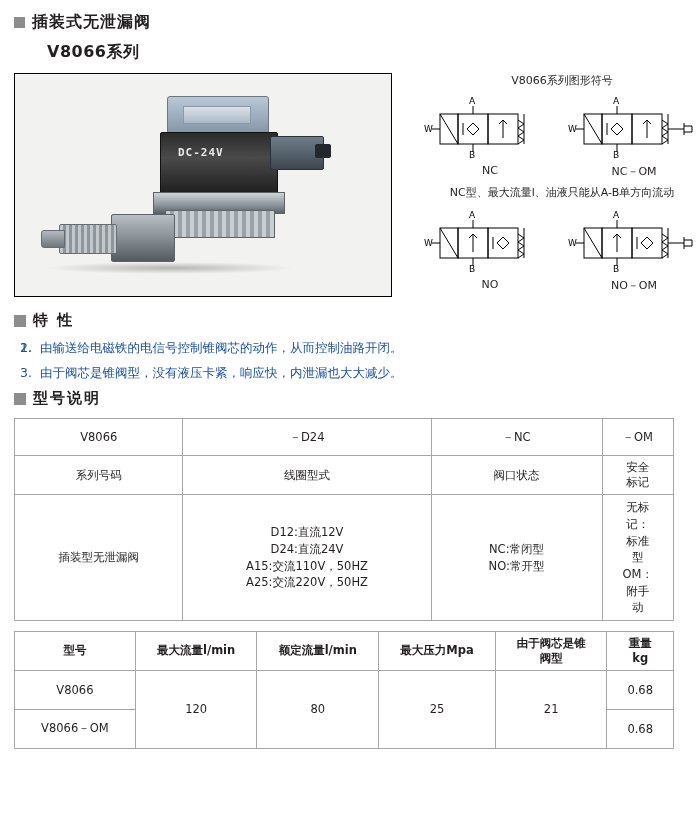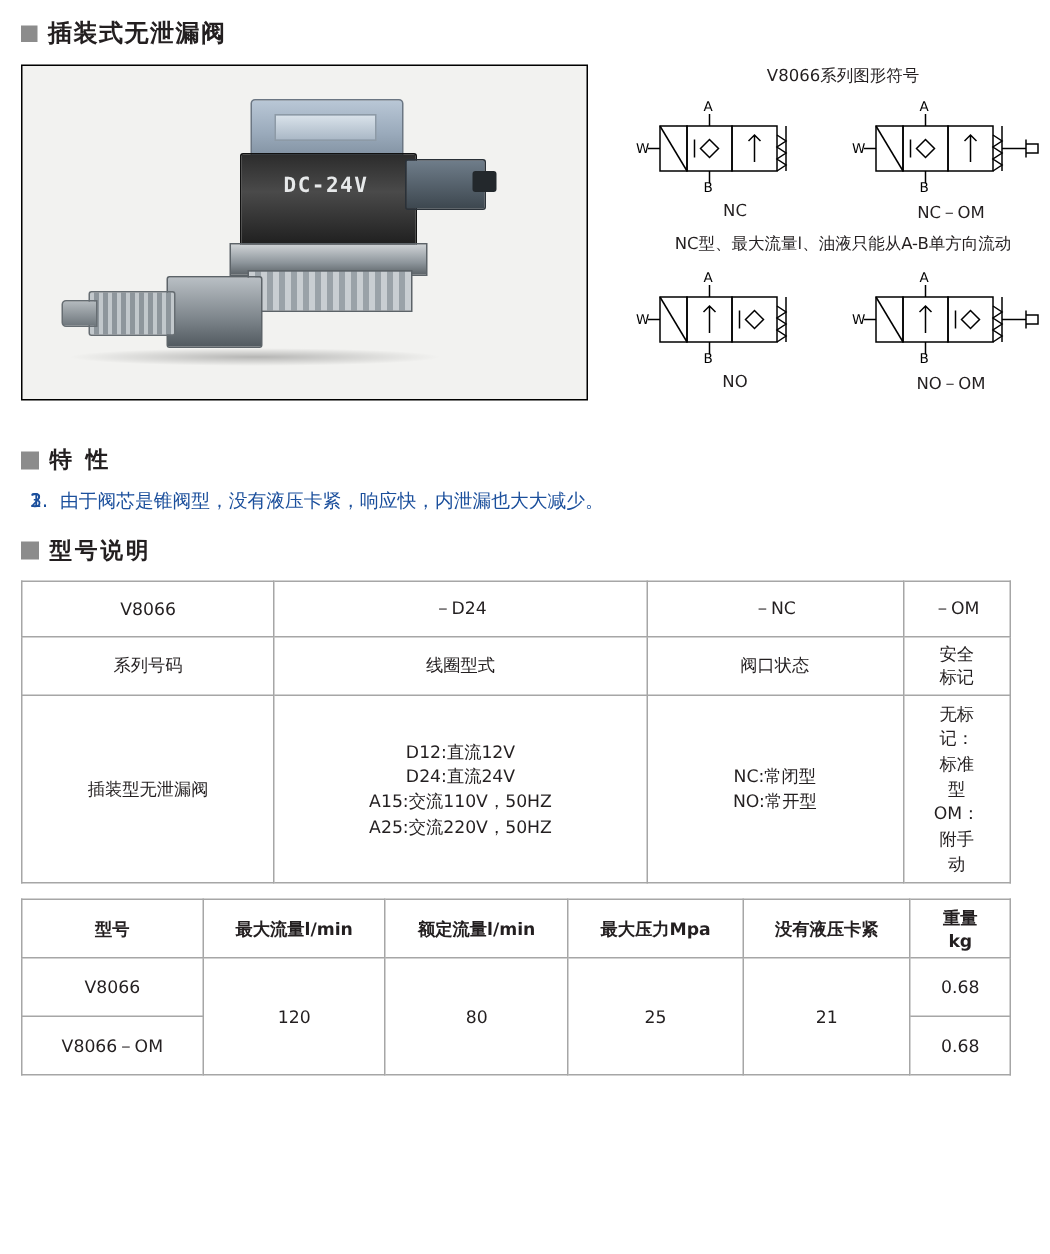"V8066系列" div.subtitle { html: none -> <div>V8066系列</div> }
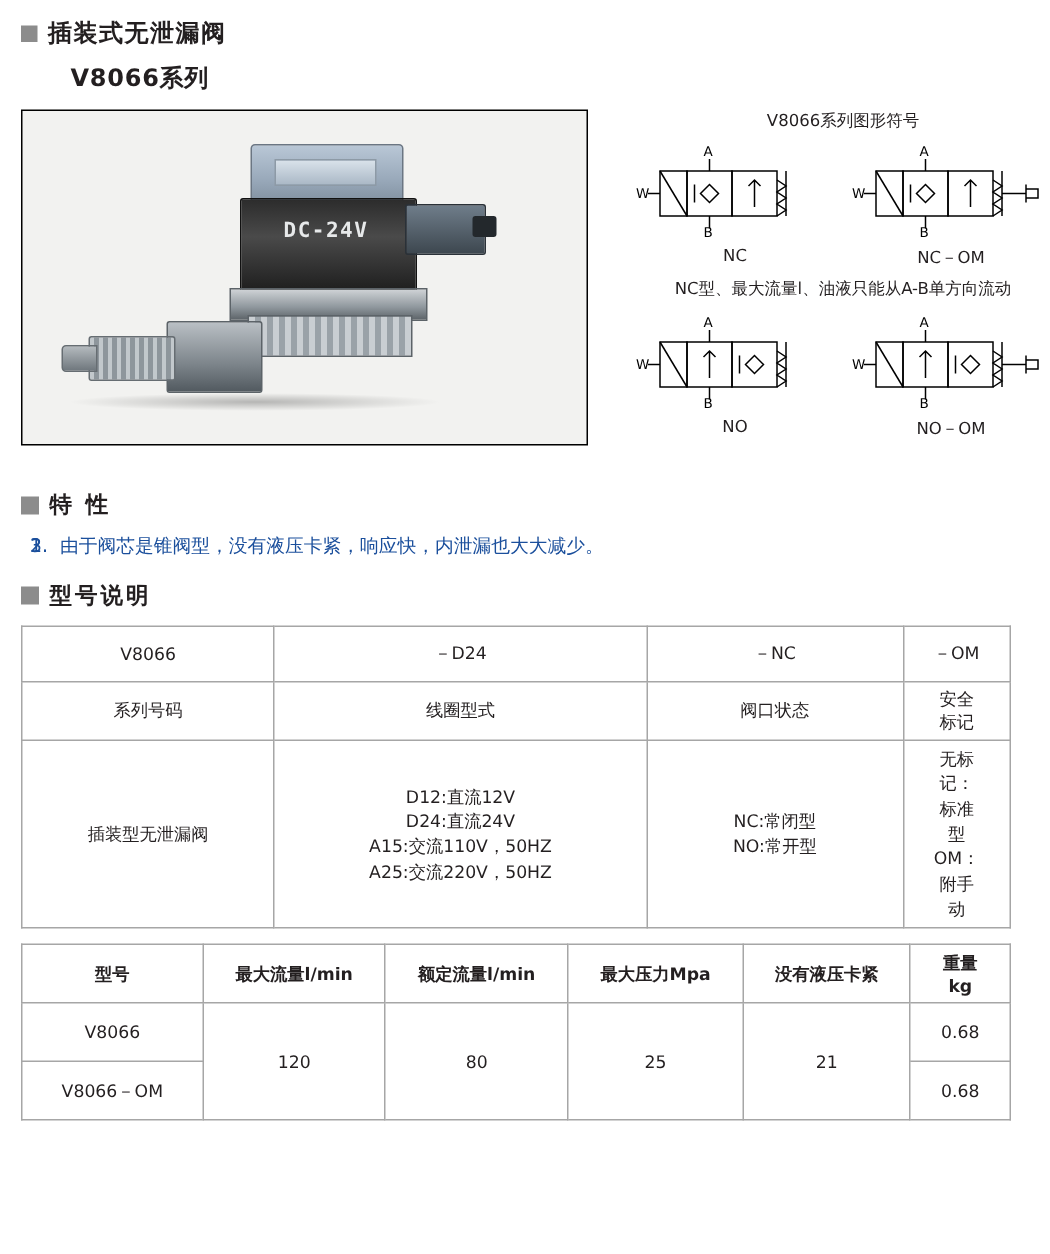"DC-24V" .coil-label { font-size: 14px -> 11px; left: 174px -> 163px }
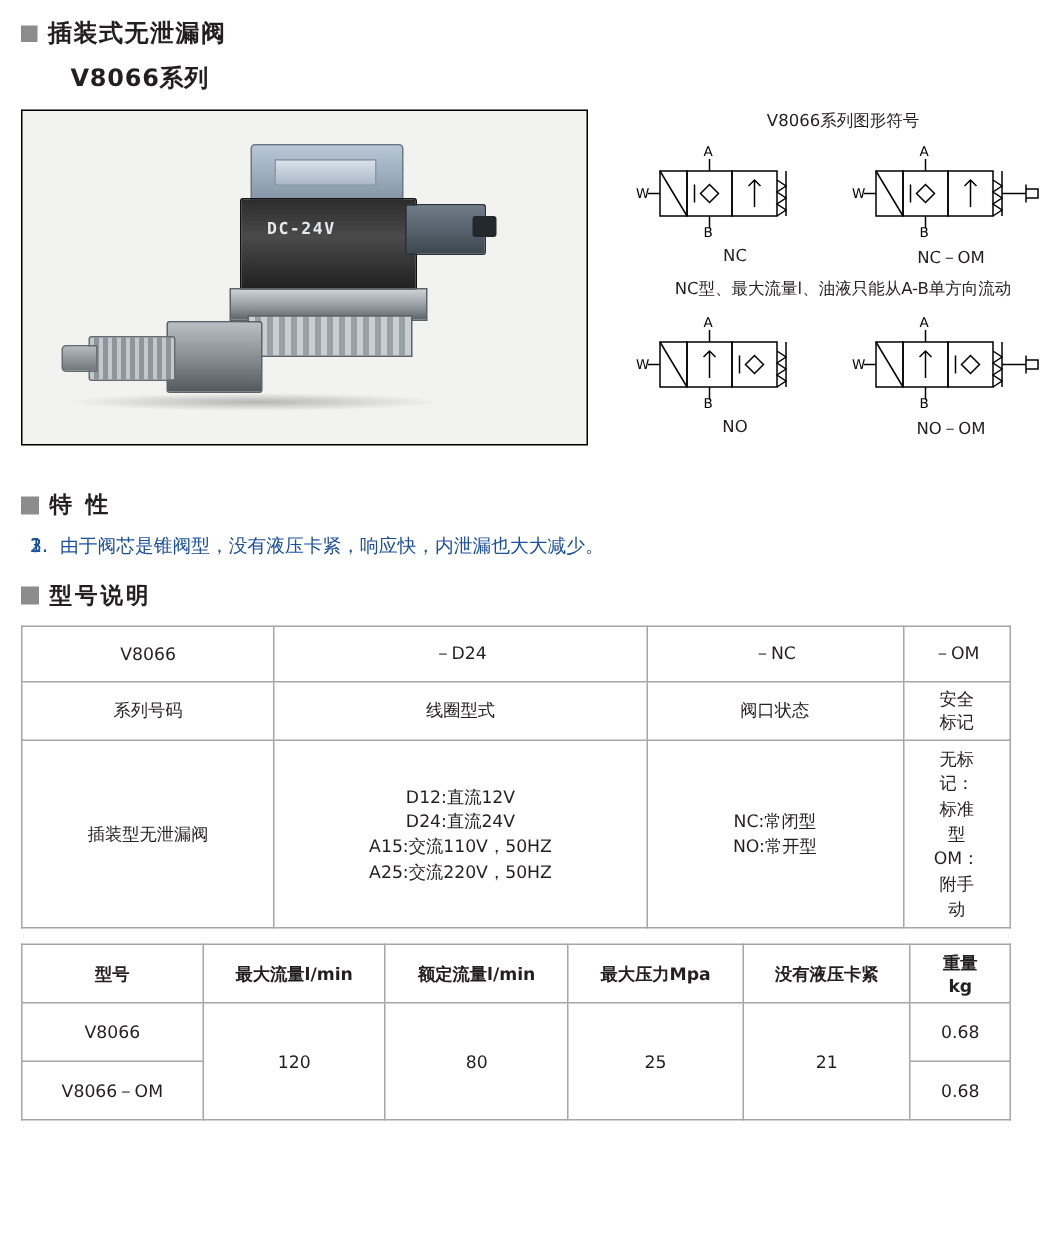"特 性" .sec-head { margin-top: 16px -> none }
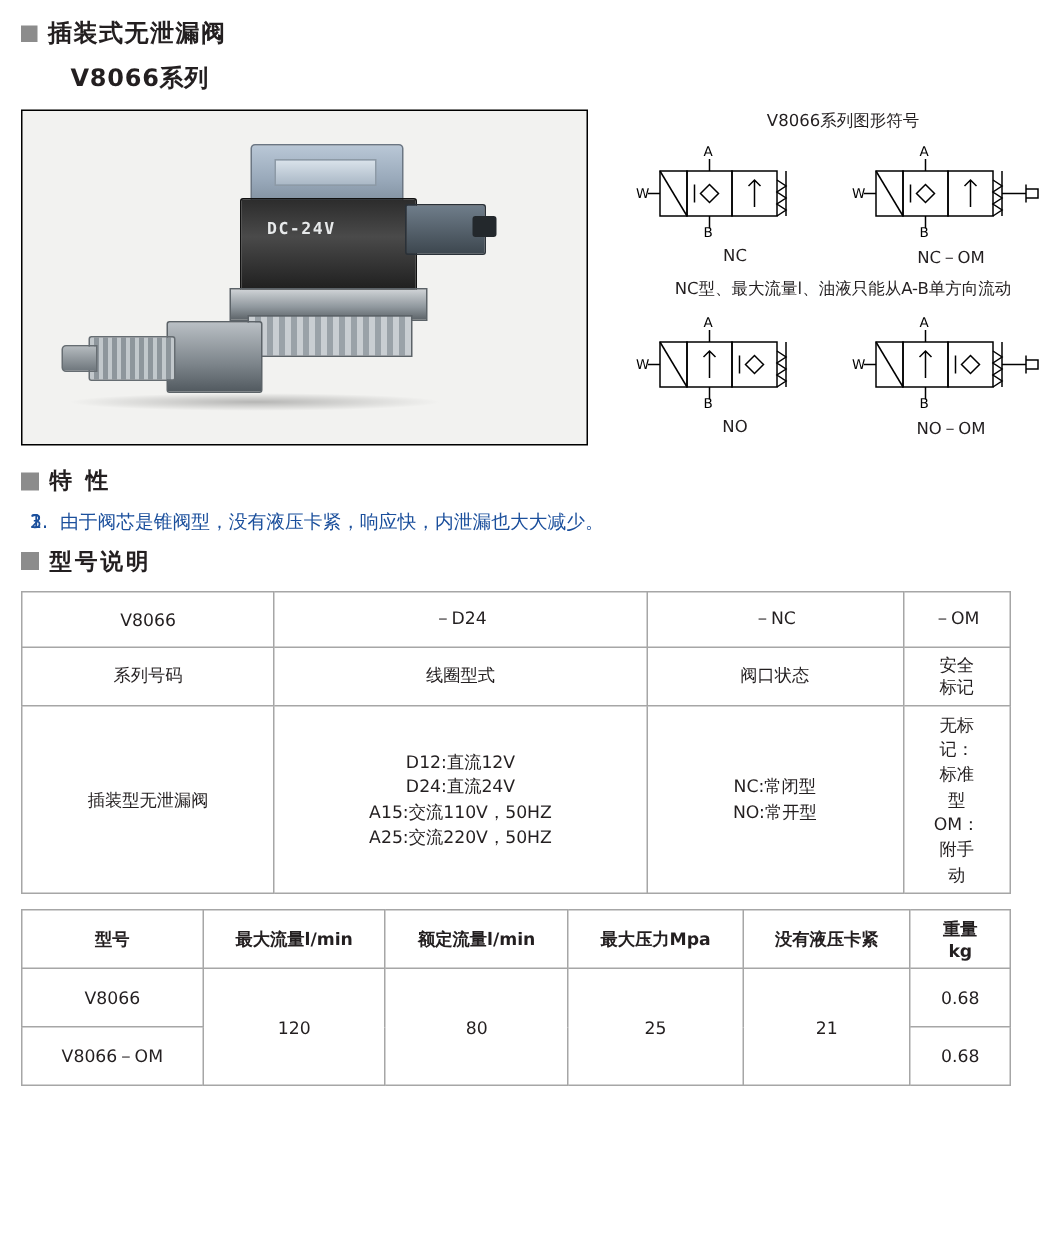"由输送给电磁铁的电信号控制锥阀芯的动作，从而控制油路开闭。" span { html: none -> <span>由输送给电磁铁的电信号控制锥阀芯的动作，从而控制油路开闭。</span> }
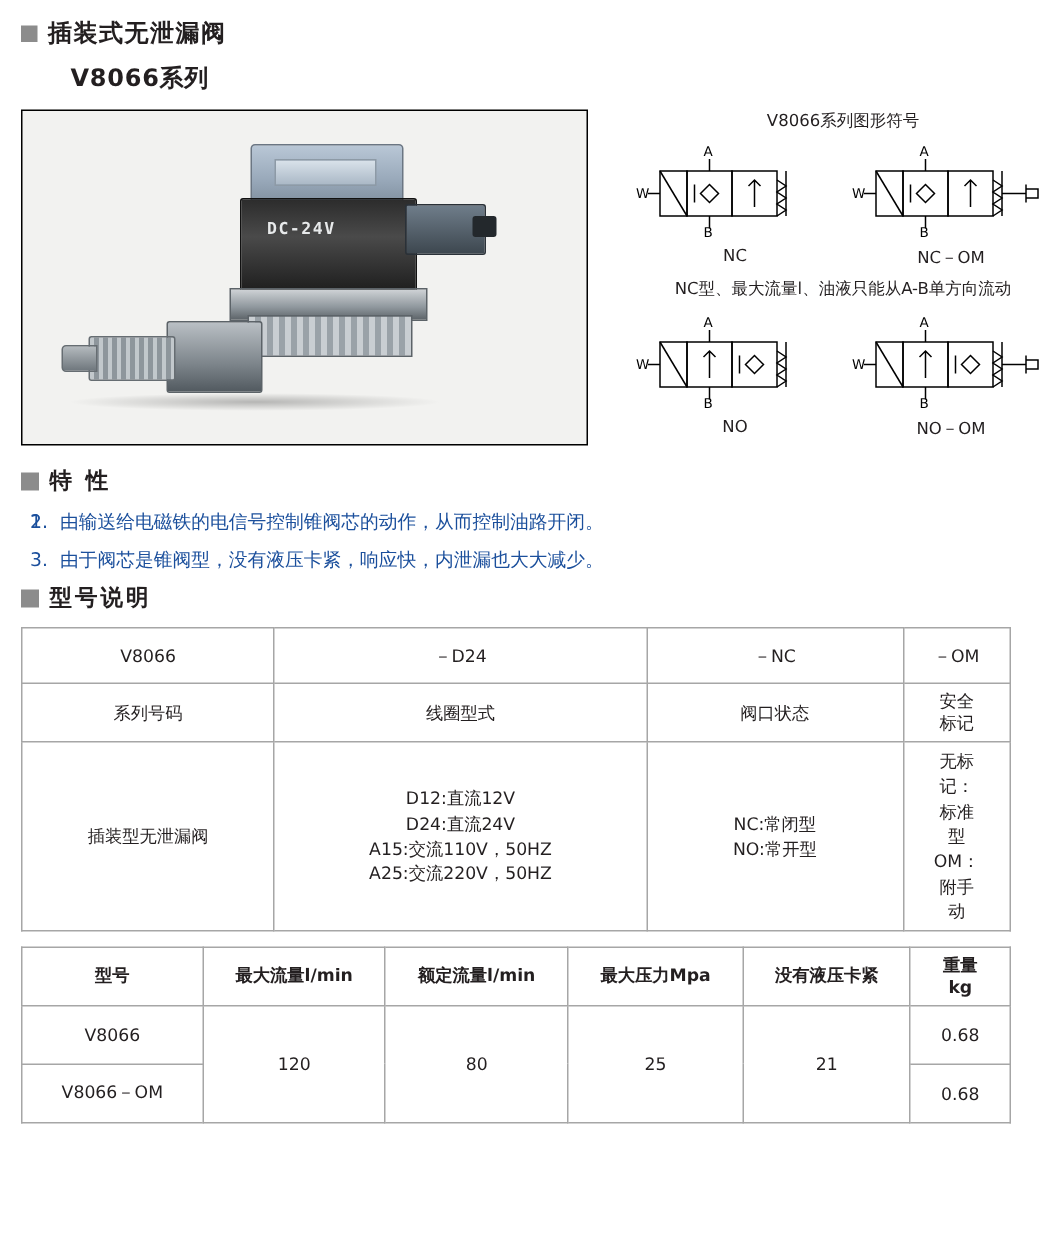"没有液压卡紧" th { text: 没有液压卡紧 -> 由于阀芯是锥阀型 }
